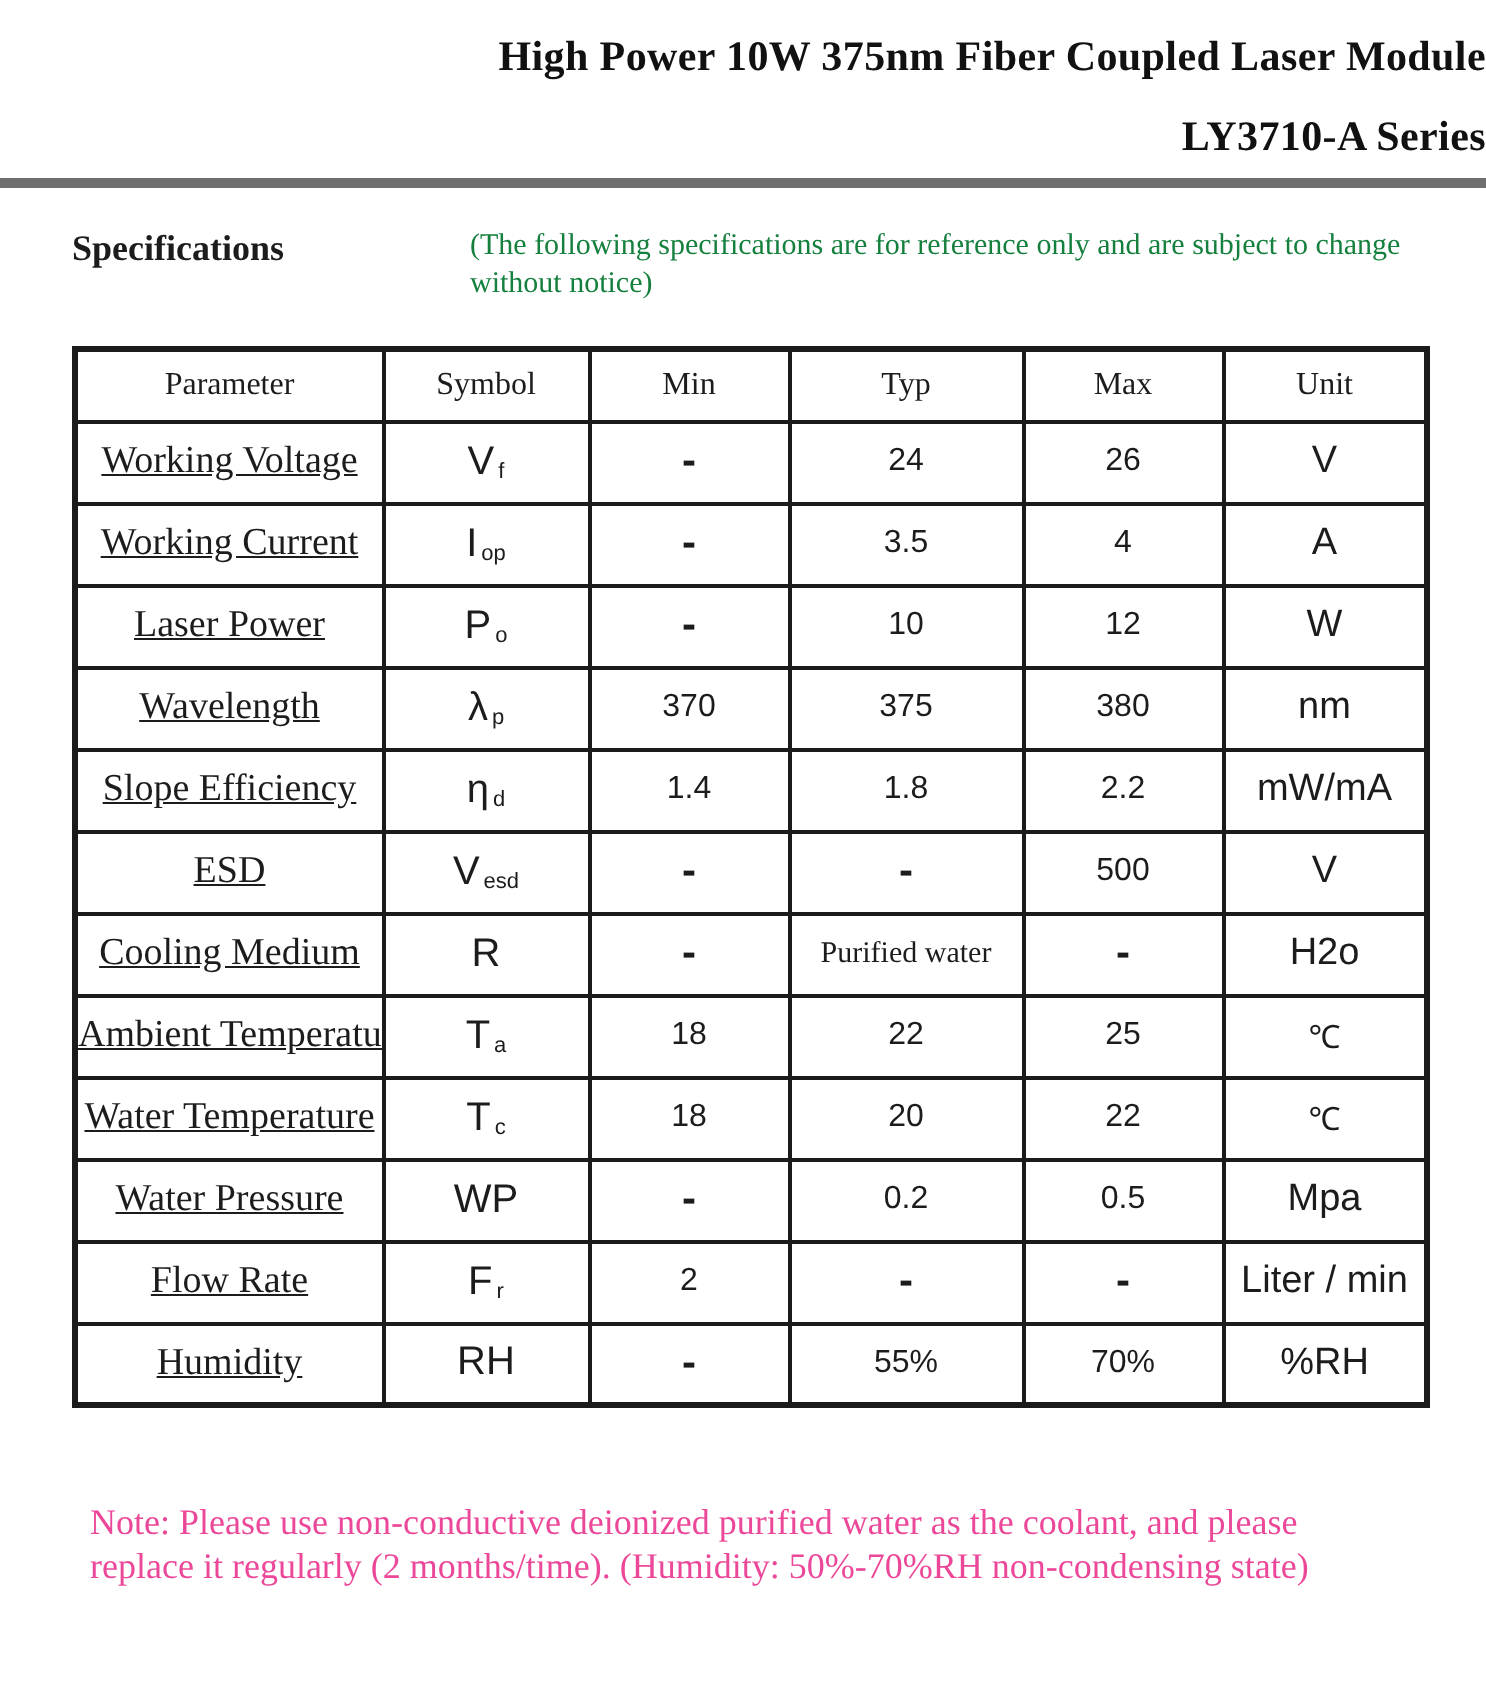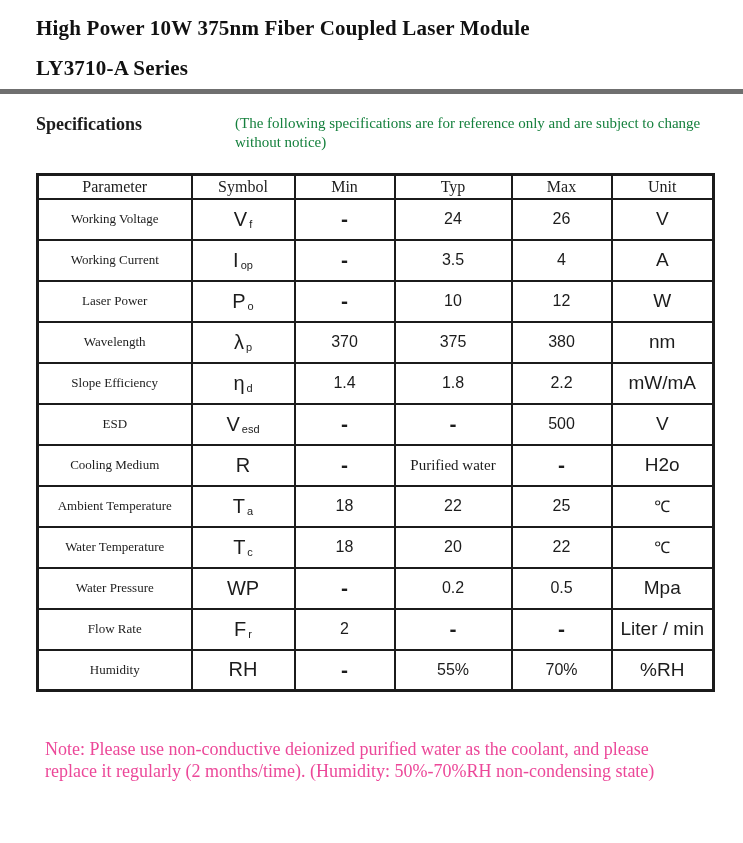"High Power 10W 375nm Fiber" .title-block { padding: 13px 0 0 36px -> 13px 0 0 62px; text-align: none -> right }
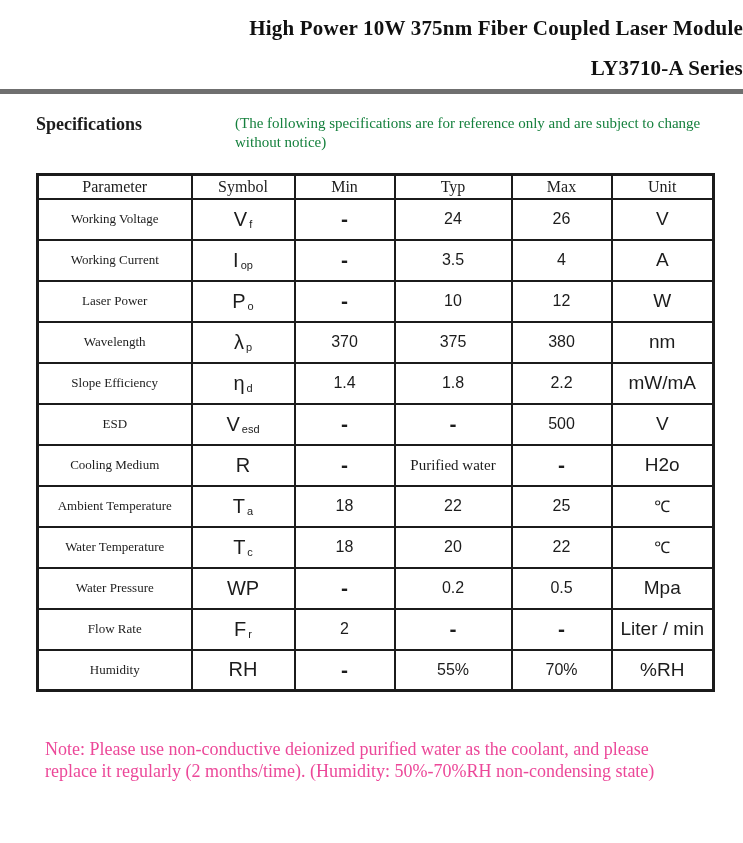"Parameter" .spec-table th { height: 24px -> 36px }
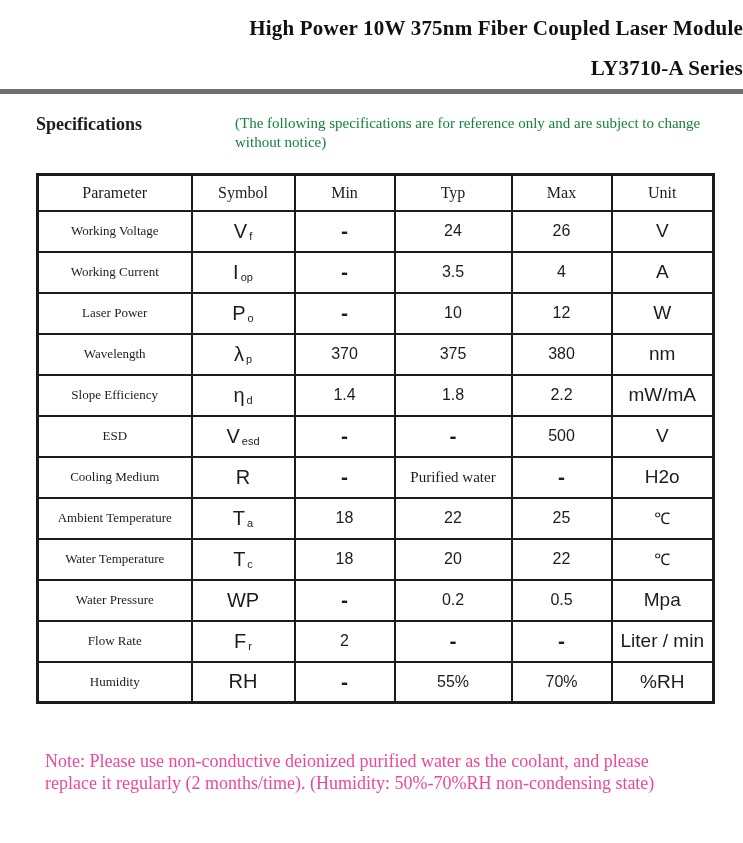"Working Voltage" td.param { font-size: 13px -> 19px; text-decoration: none -> underline }
